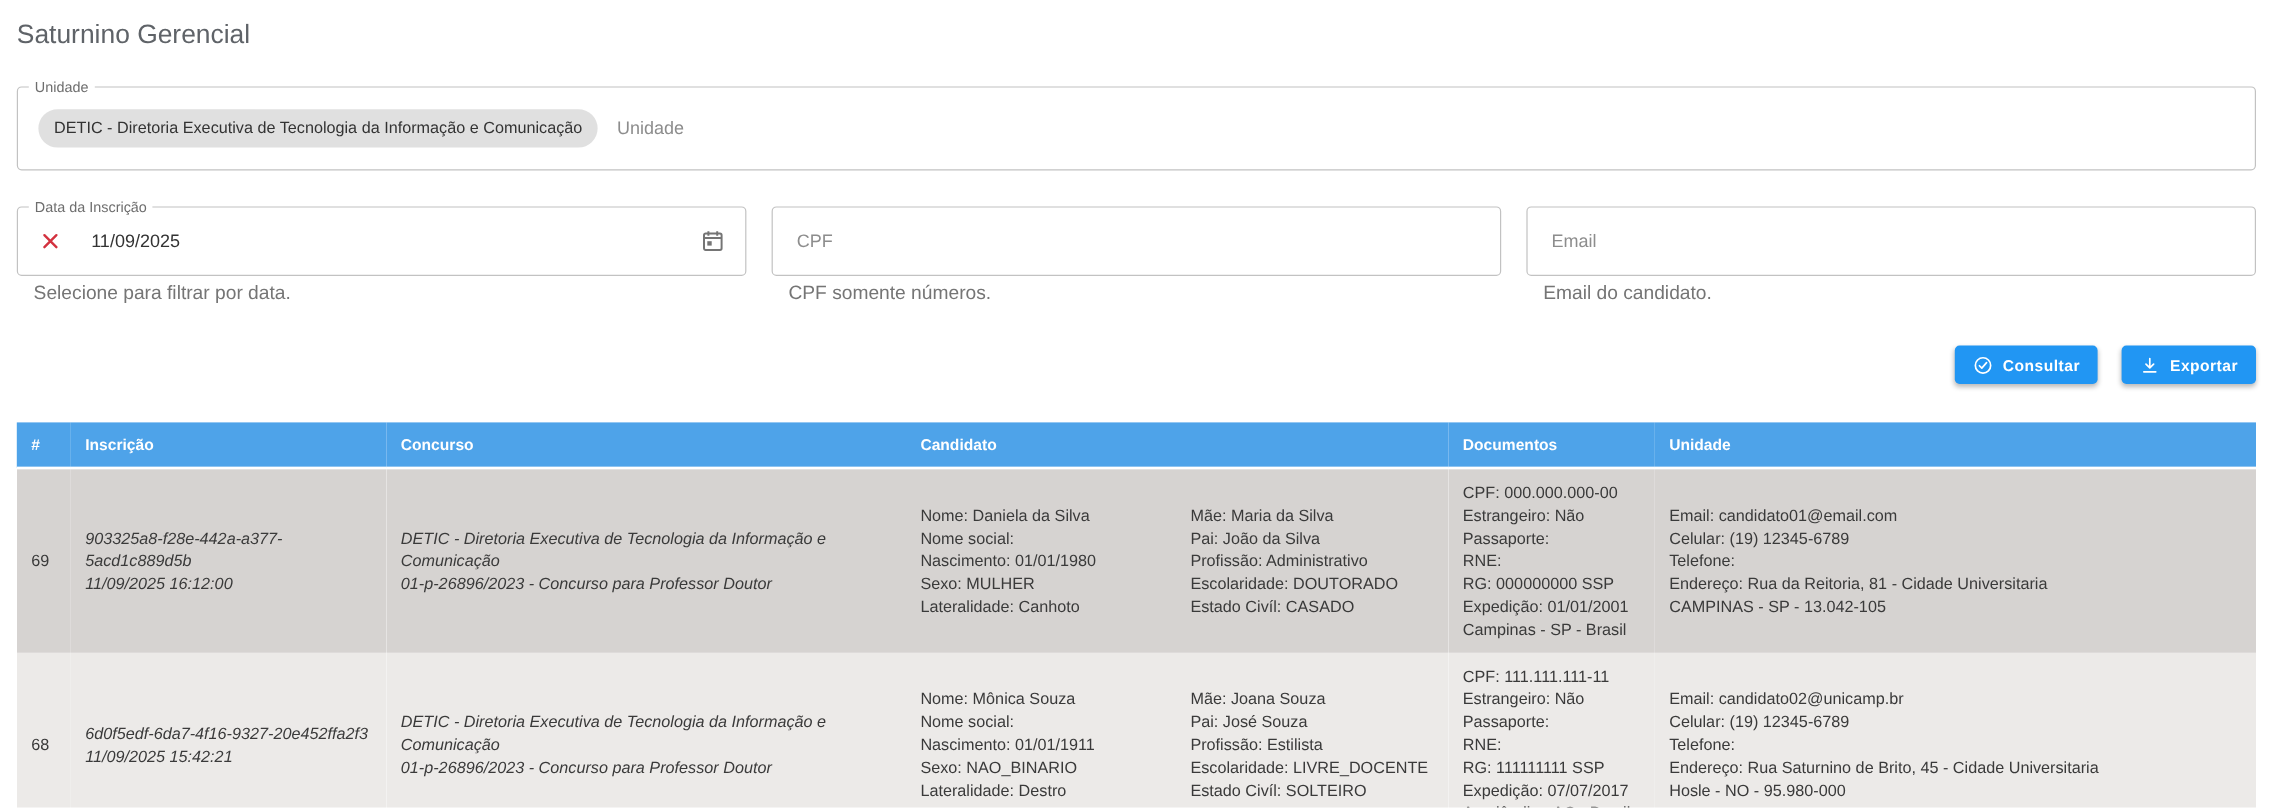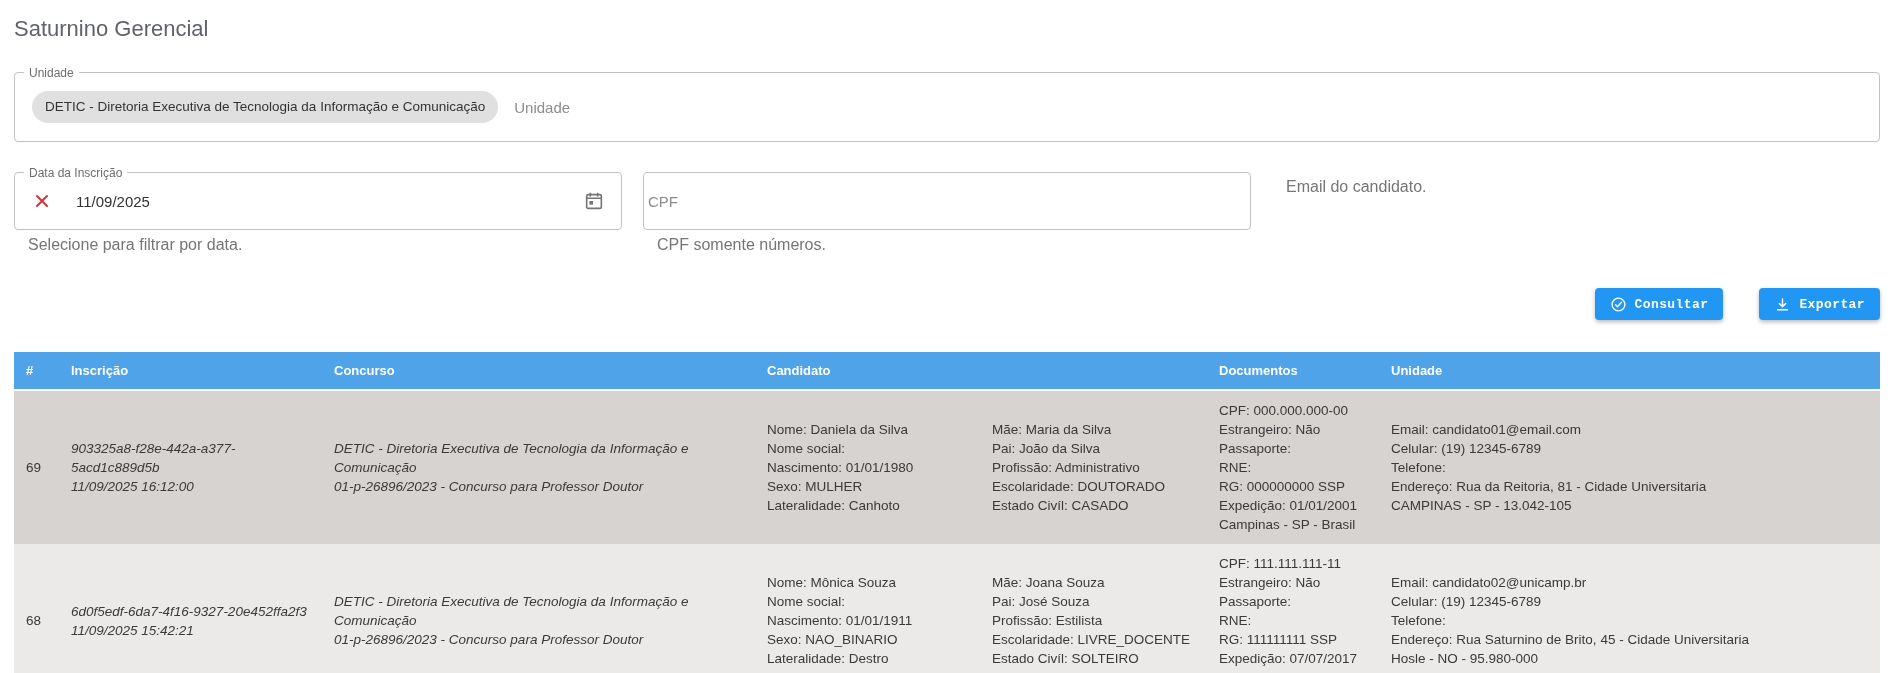"CPF" .input-box { padding: 0 2px -> 0 18px }
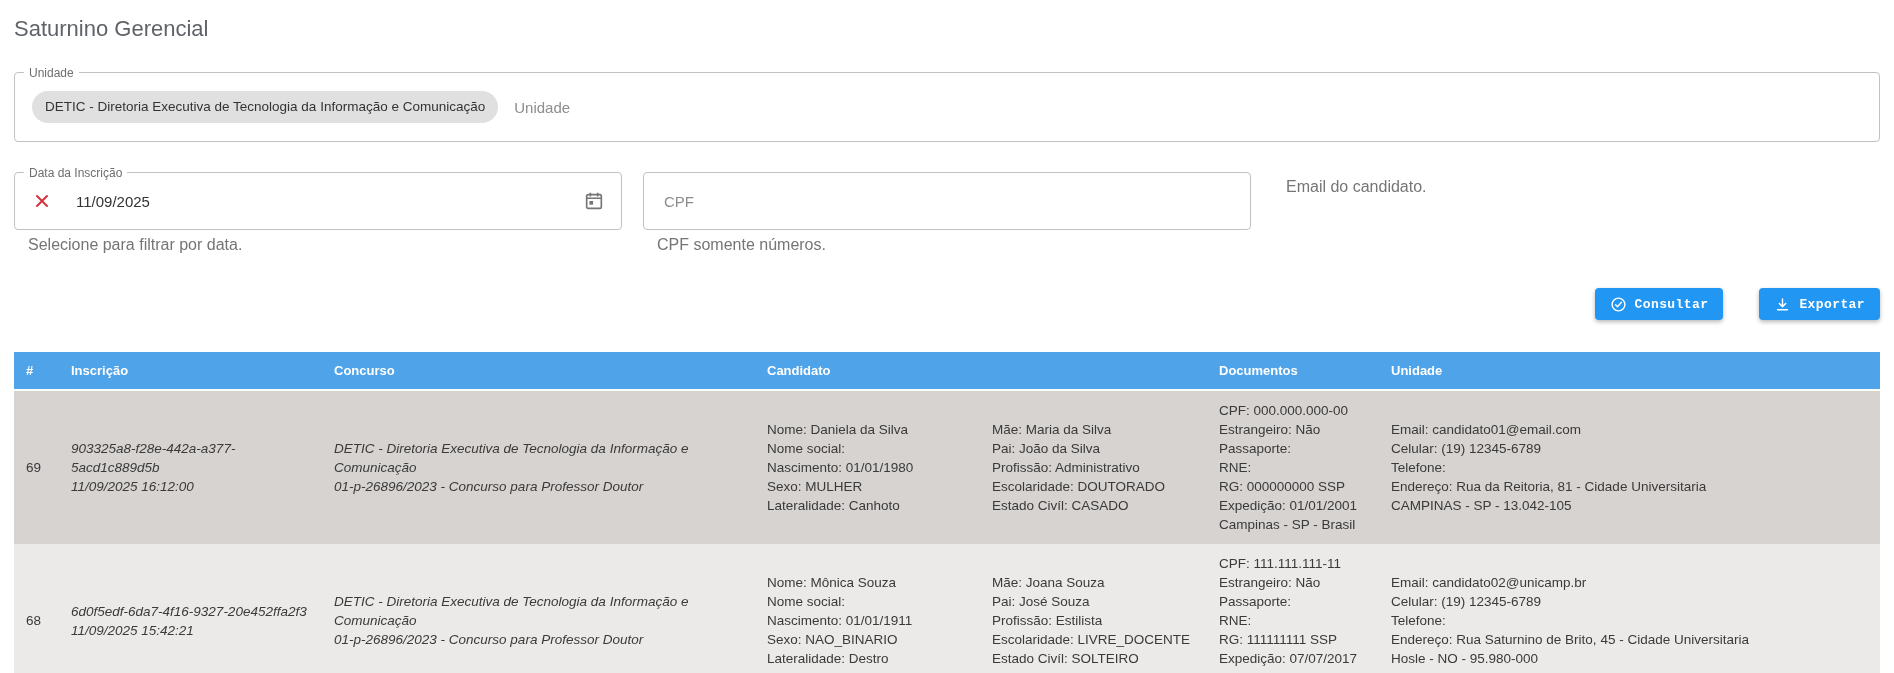"Email" div.box { html: none -> <div> <input> </div> }
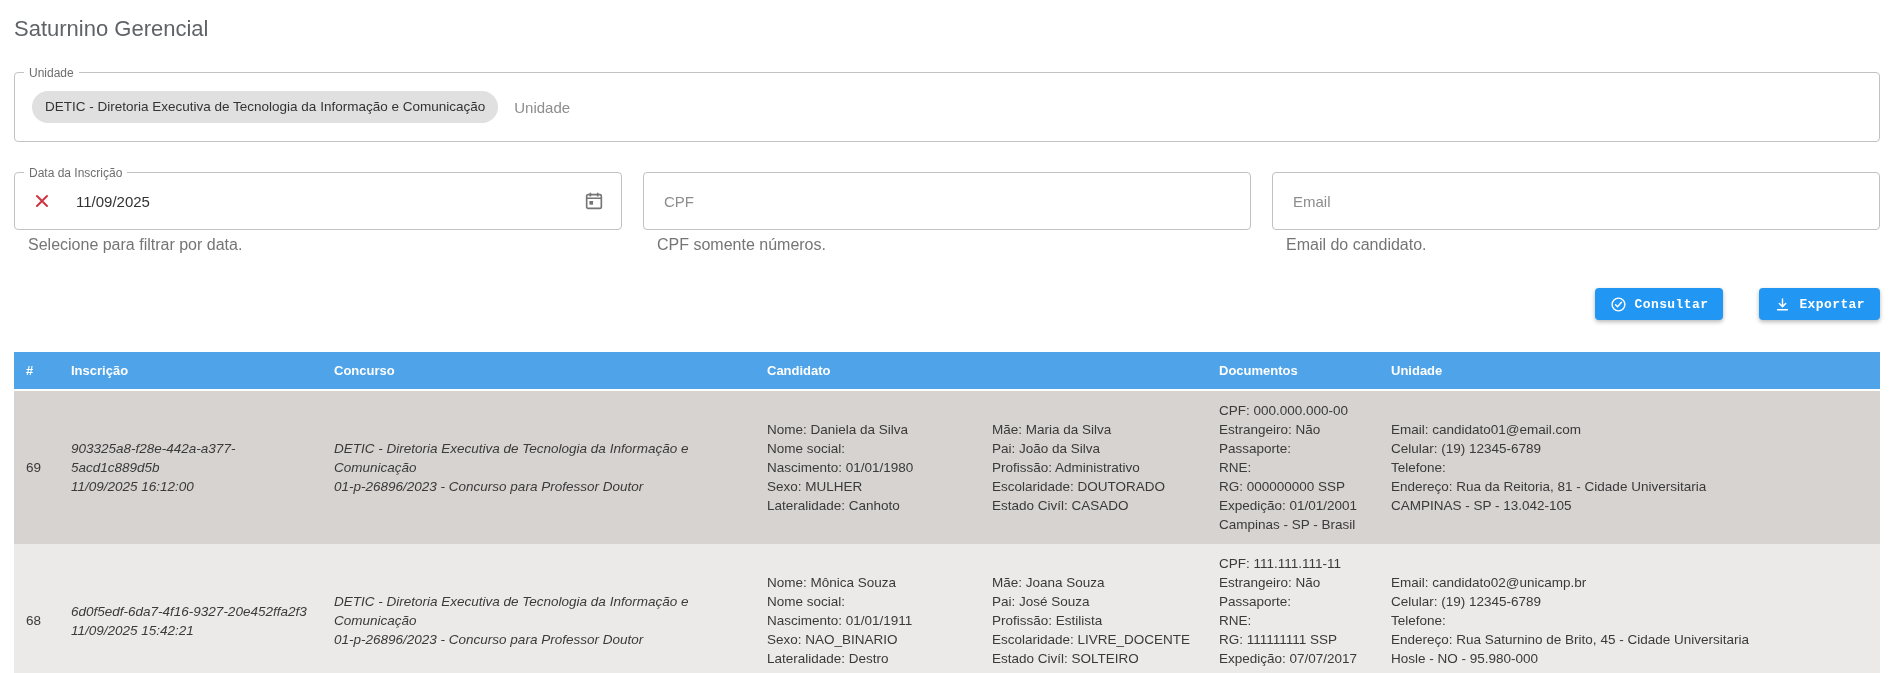"Consultar" .actions { font-family: Liberation Mono, monospace -> none; gap: 36px -> 20px }
